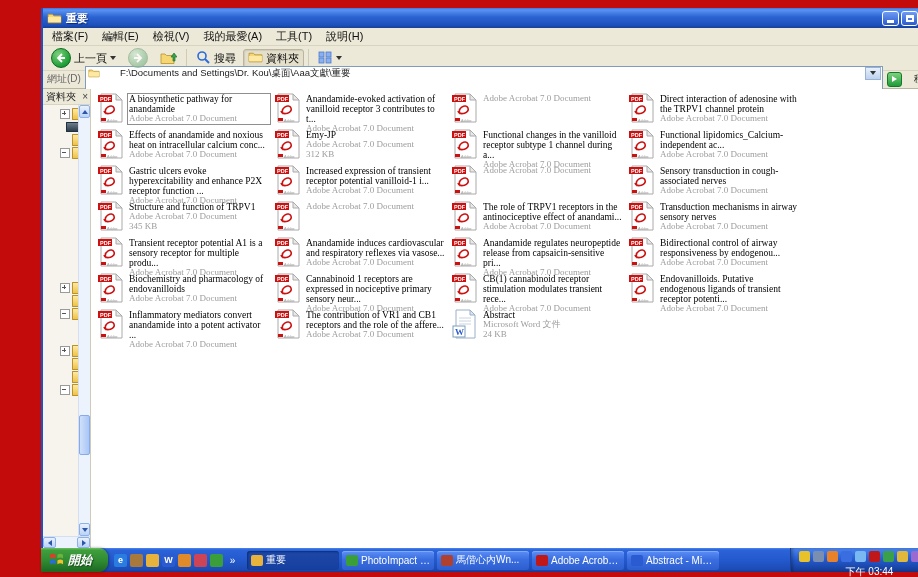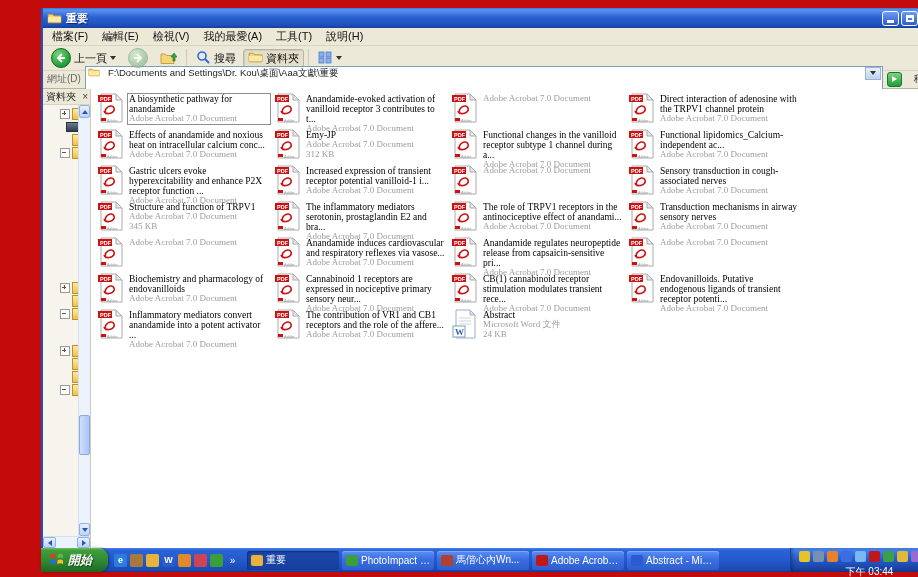"F:\Documents and Settings\Dr." .addr-input { align-items: center -> flex-end; gap: 8px -> 20px }
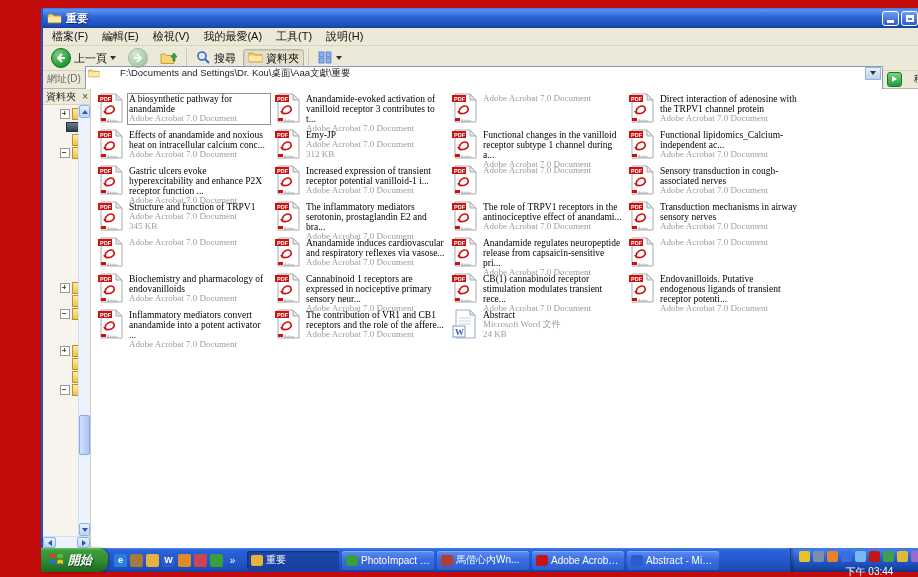"The inflammatory mediators serotonin," div.ftitle { html: <div>The inflammatory mediators serotonin, prostaglandin E2 and bra...</div> -> none }
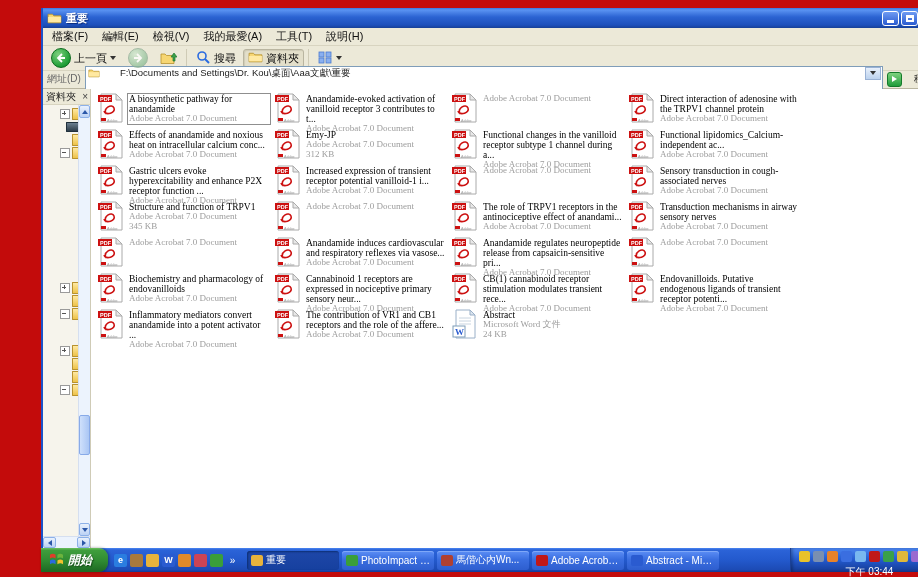"Transient receptor potential A1 is" div.ftitle { html: none -> <div>Transient receptor potential A1 is a sensory receptor for multiple produ...</div> }
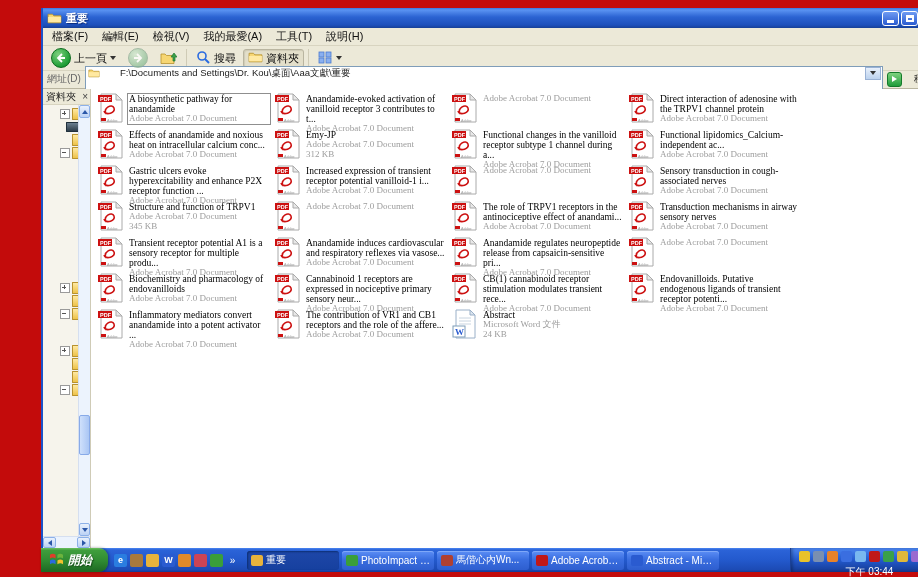"Bidirectional control of airway" div.ftitle { html: none -> <div>Bidirectional control of airway responsiveness by endogenou...</div> }
